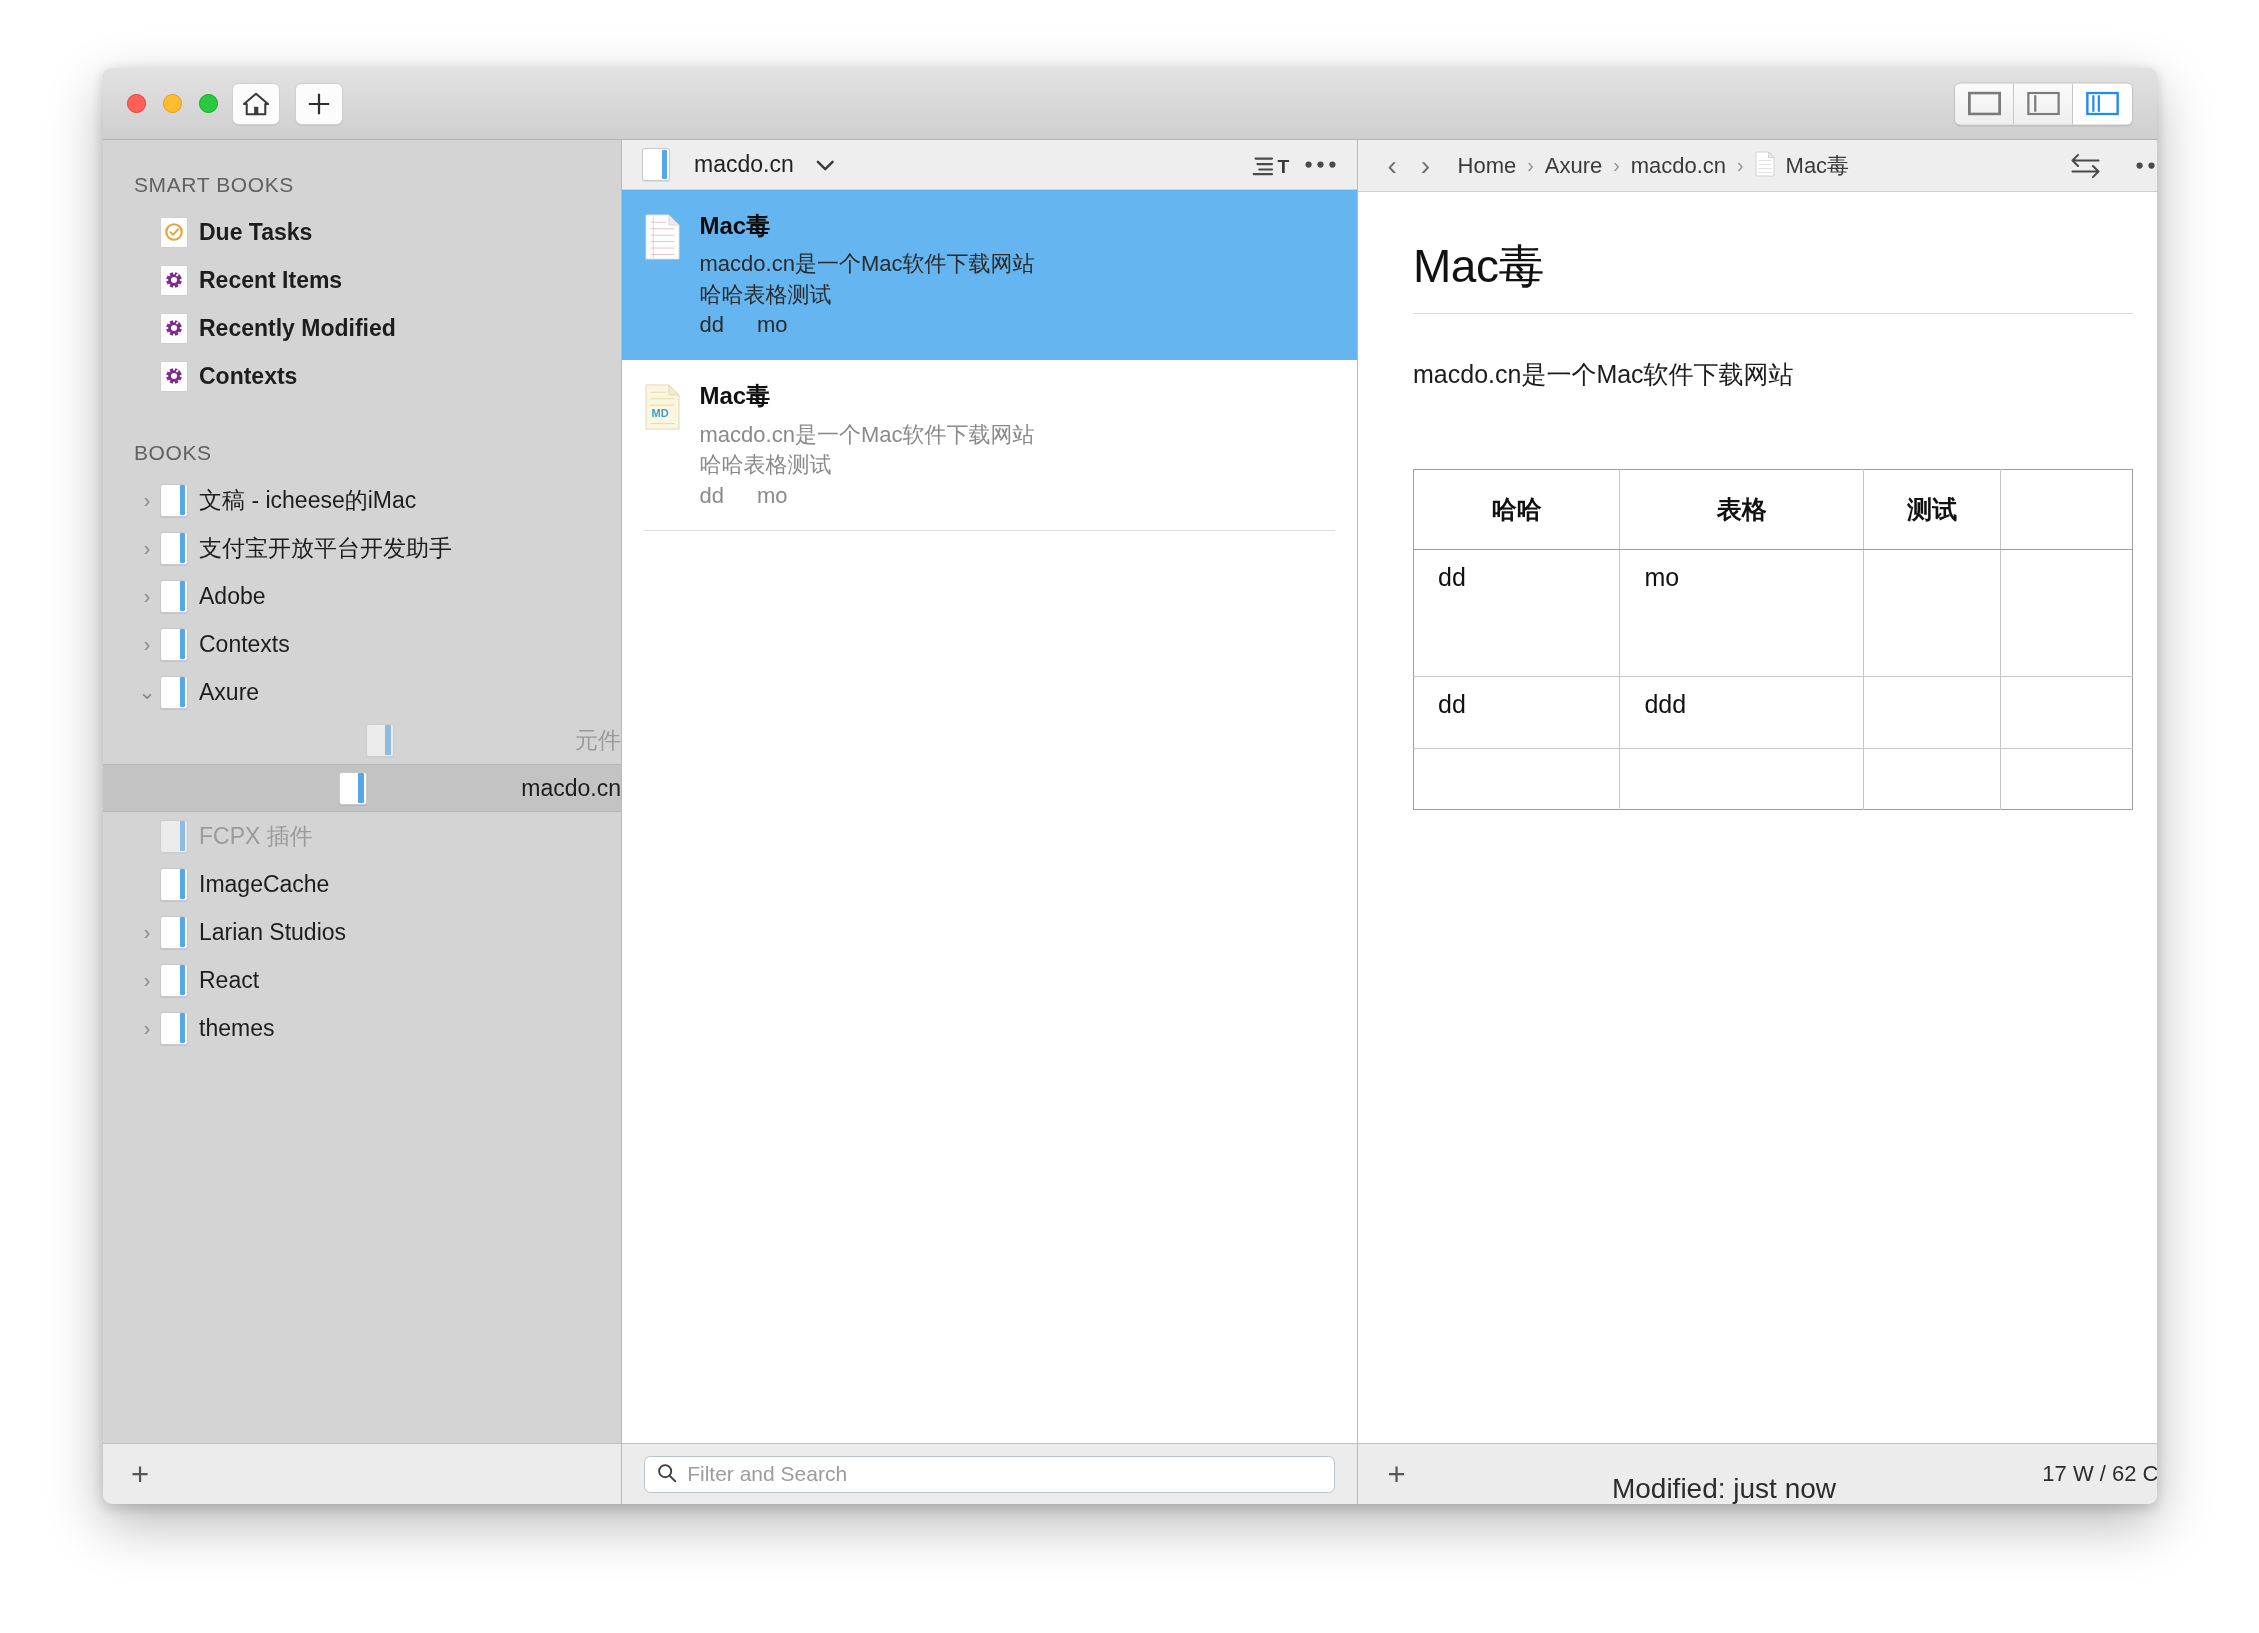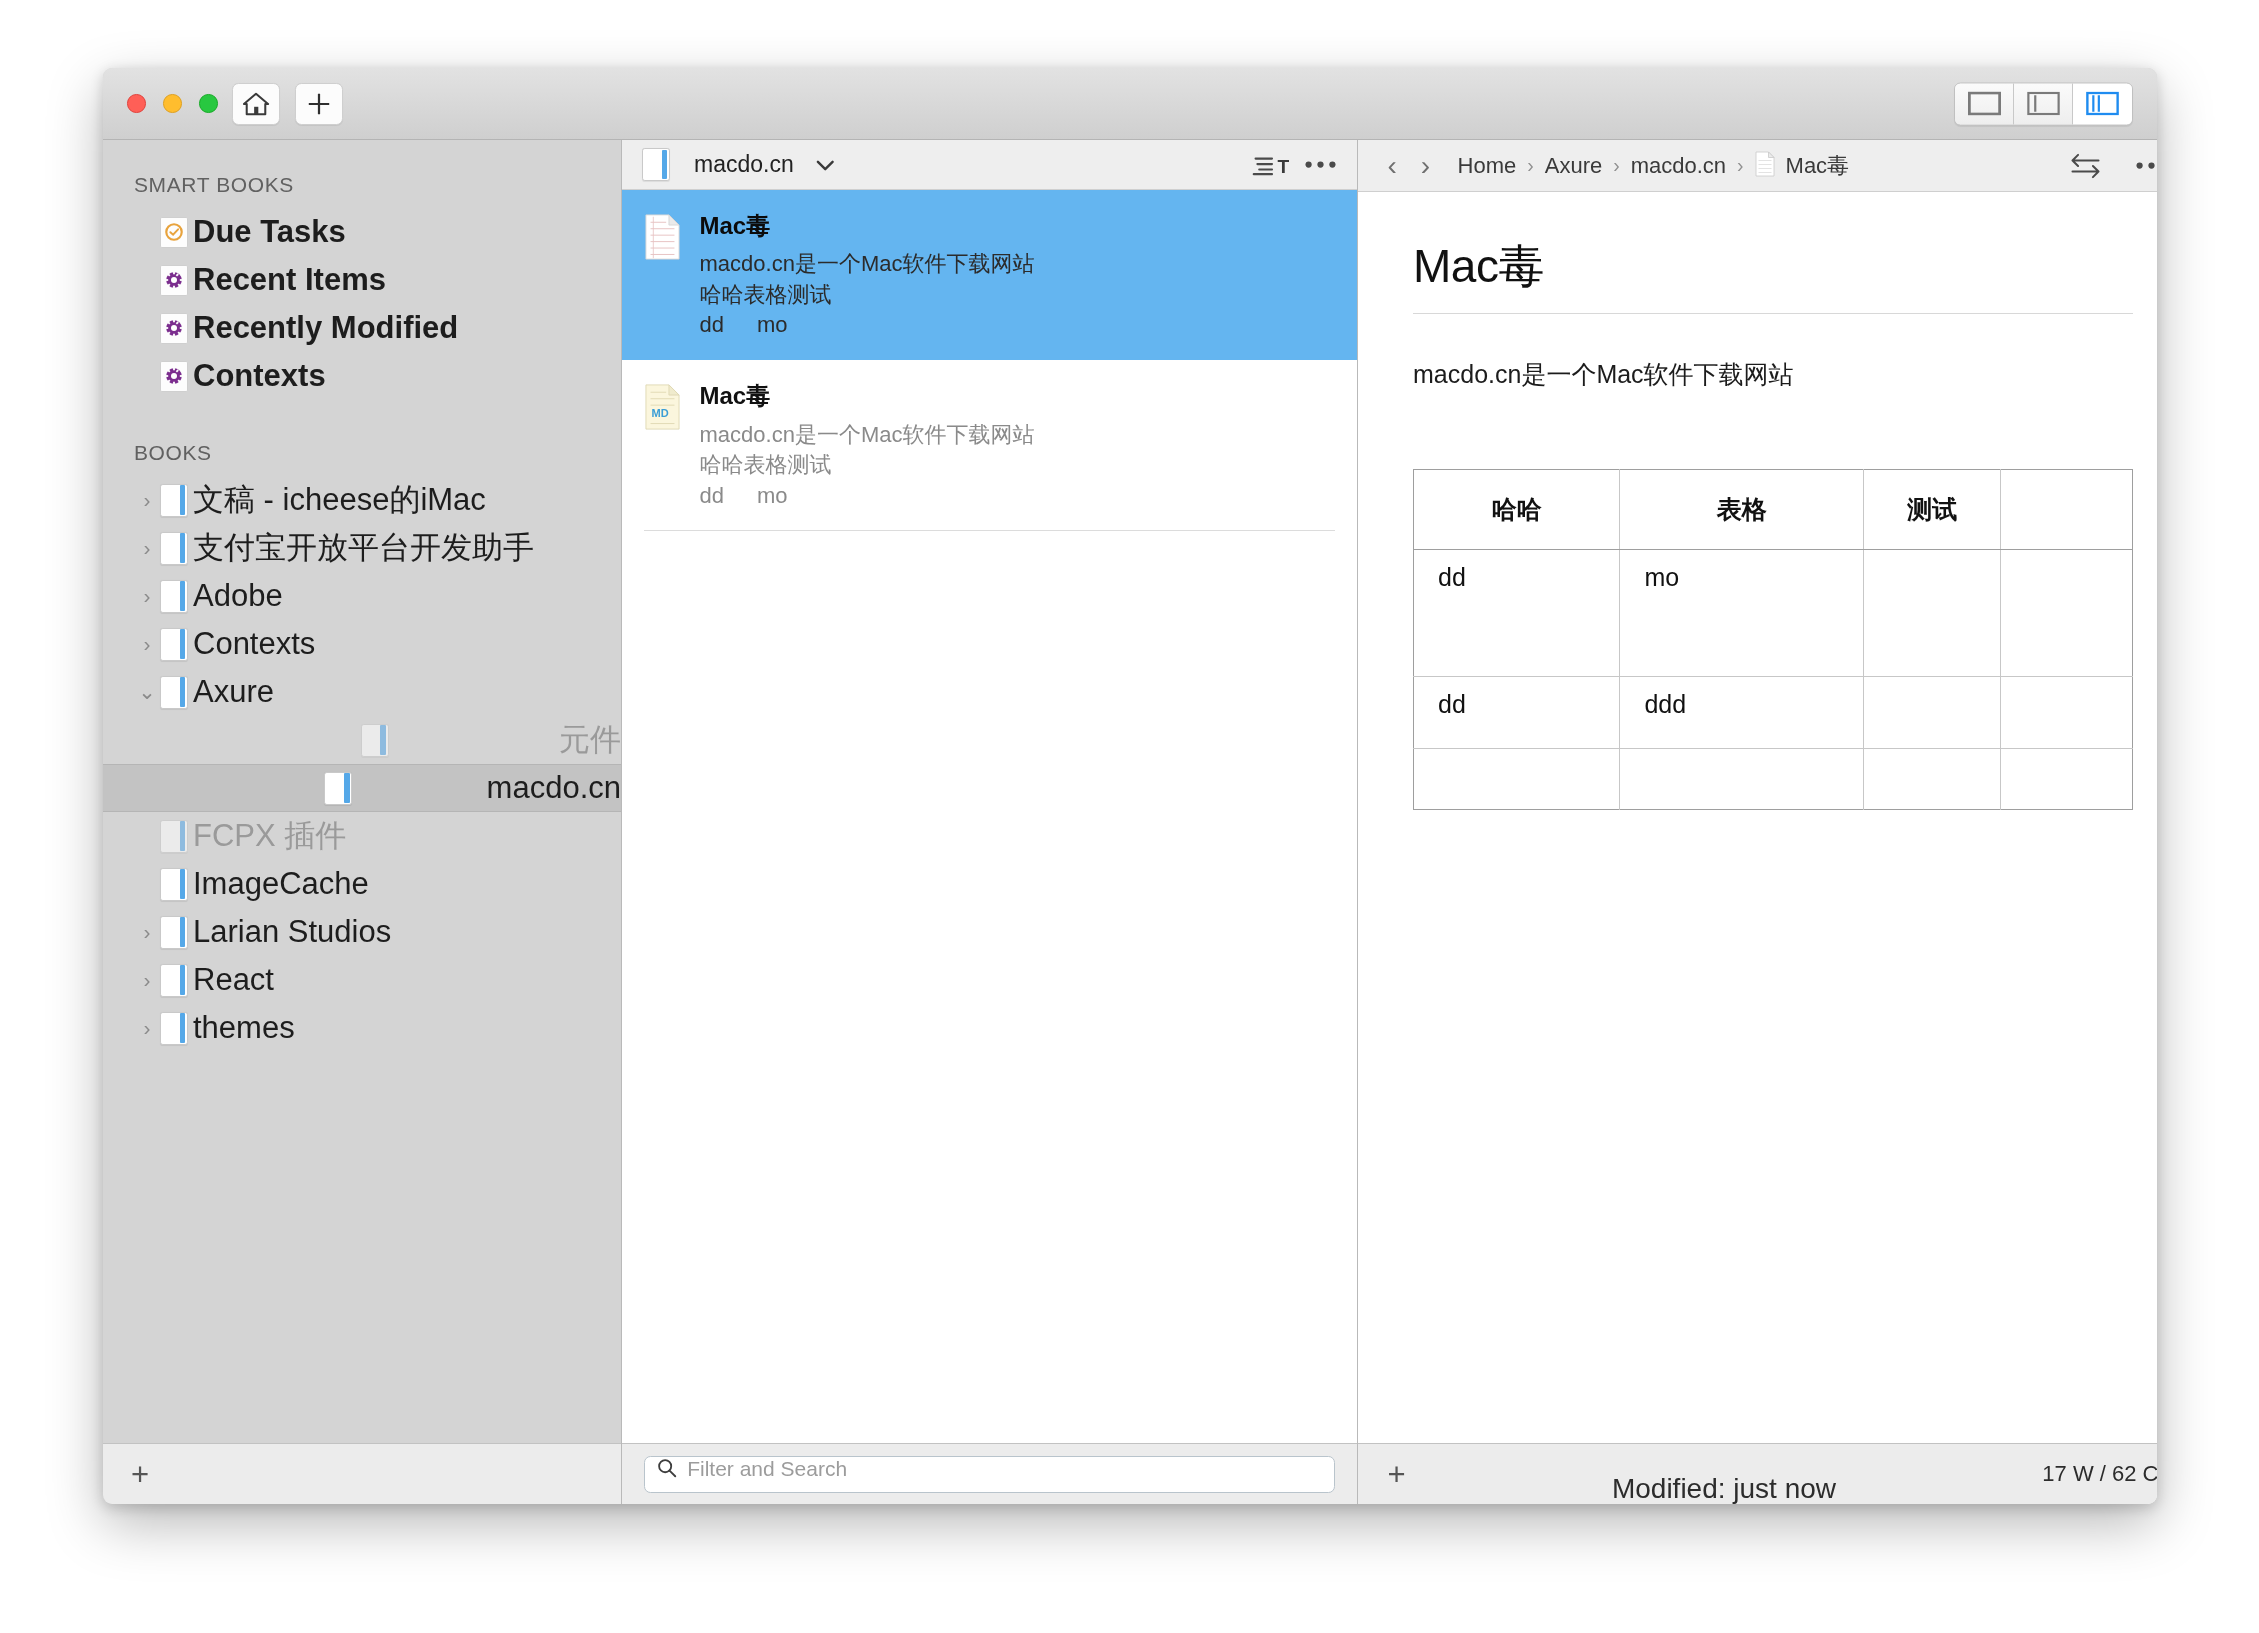"Due Tasks" .sb-label { font-size: 31px -> 23px; margin-left: 5px -> 11px }
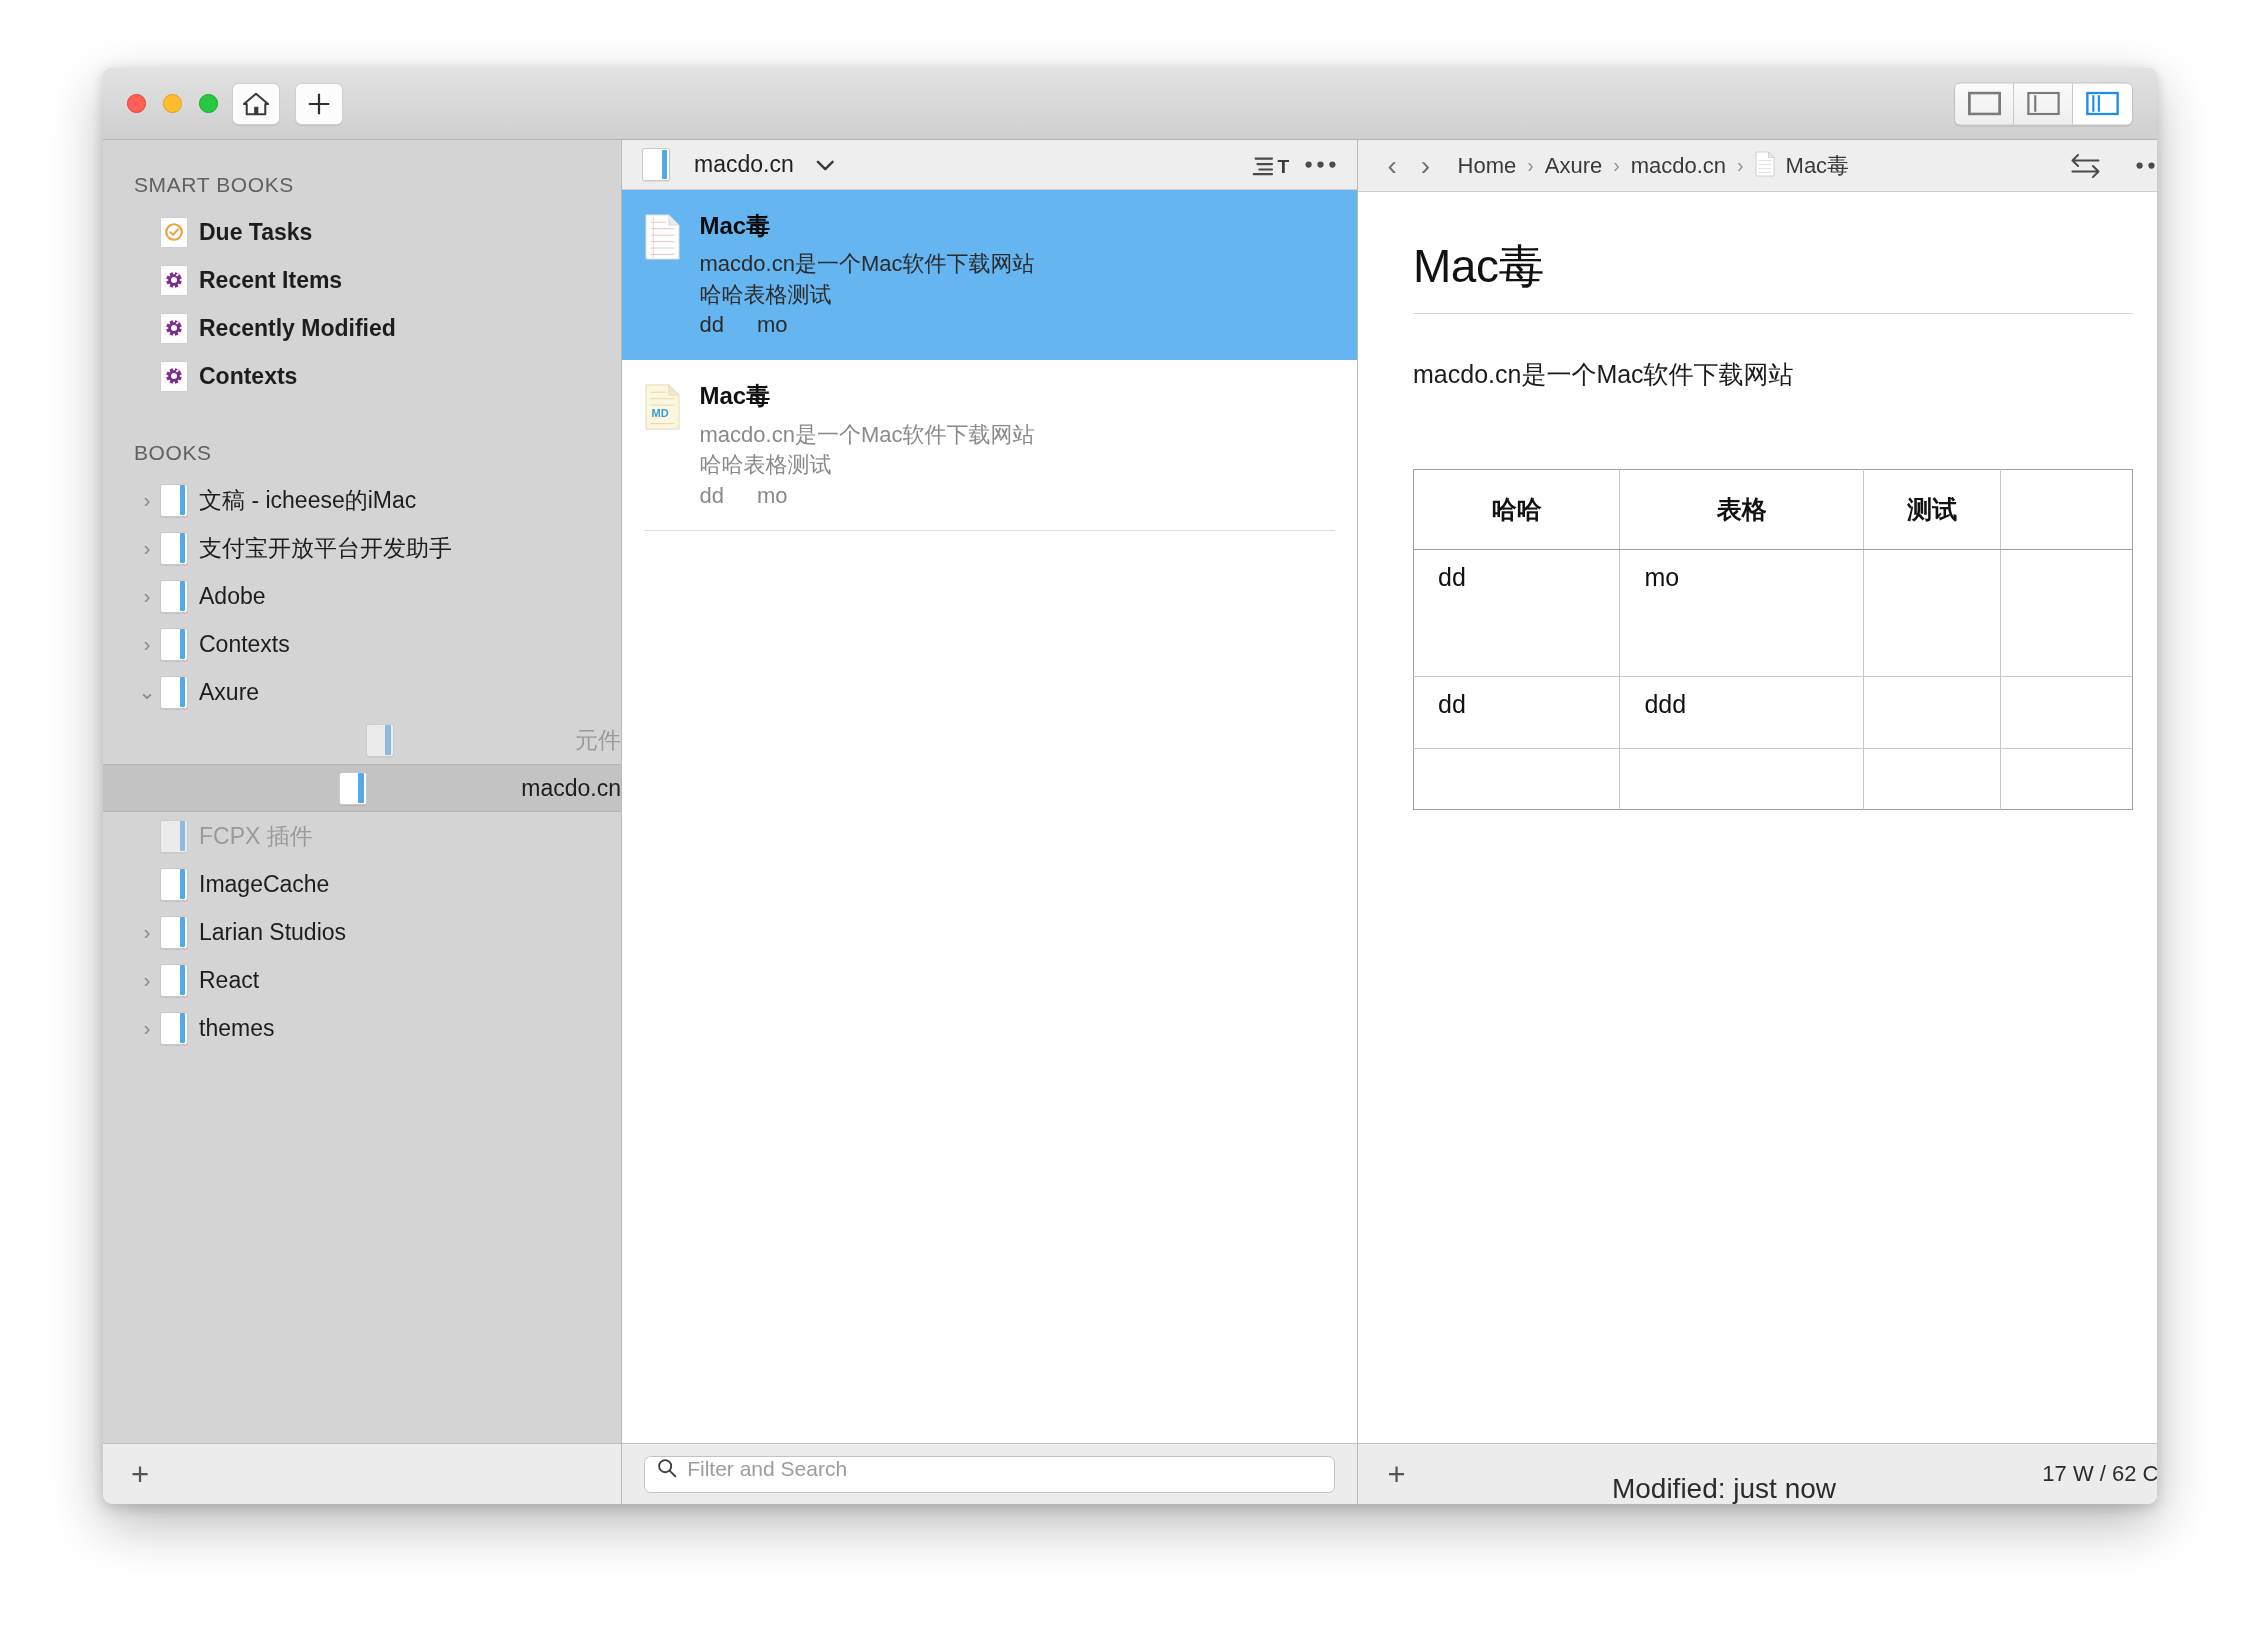"Filter and Search" .searchbox { align-items: flex-start -> center }
